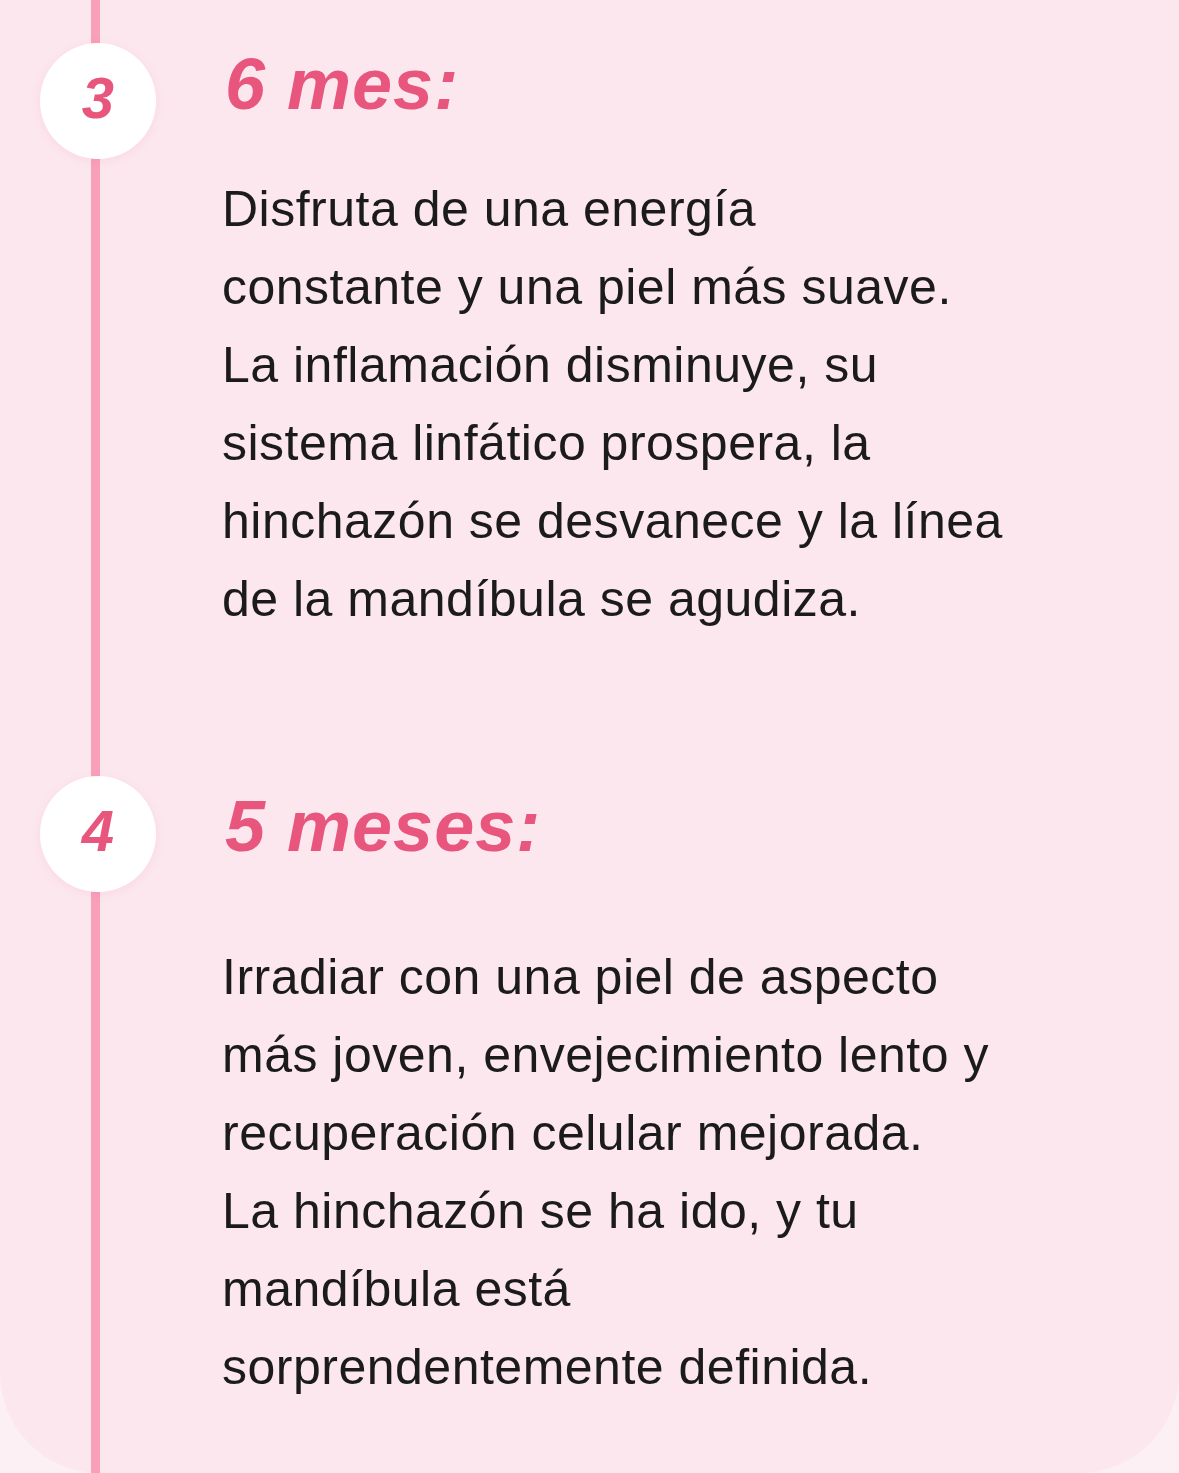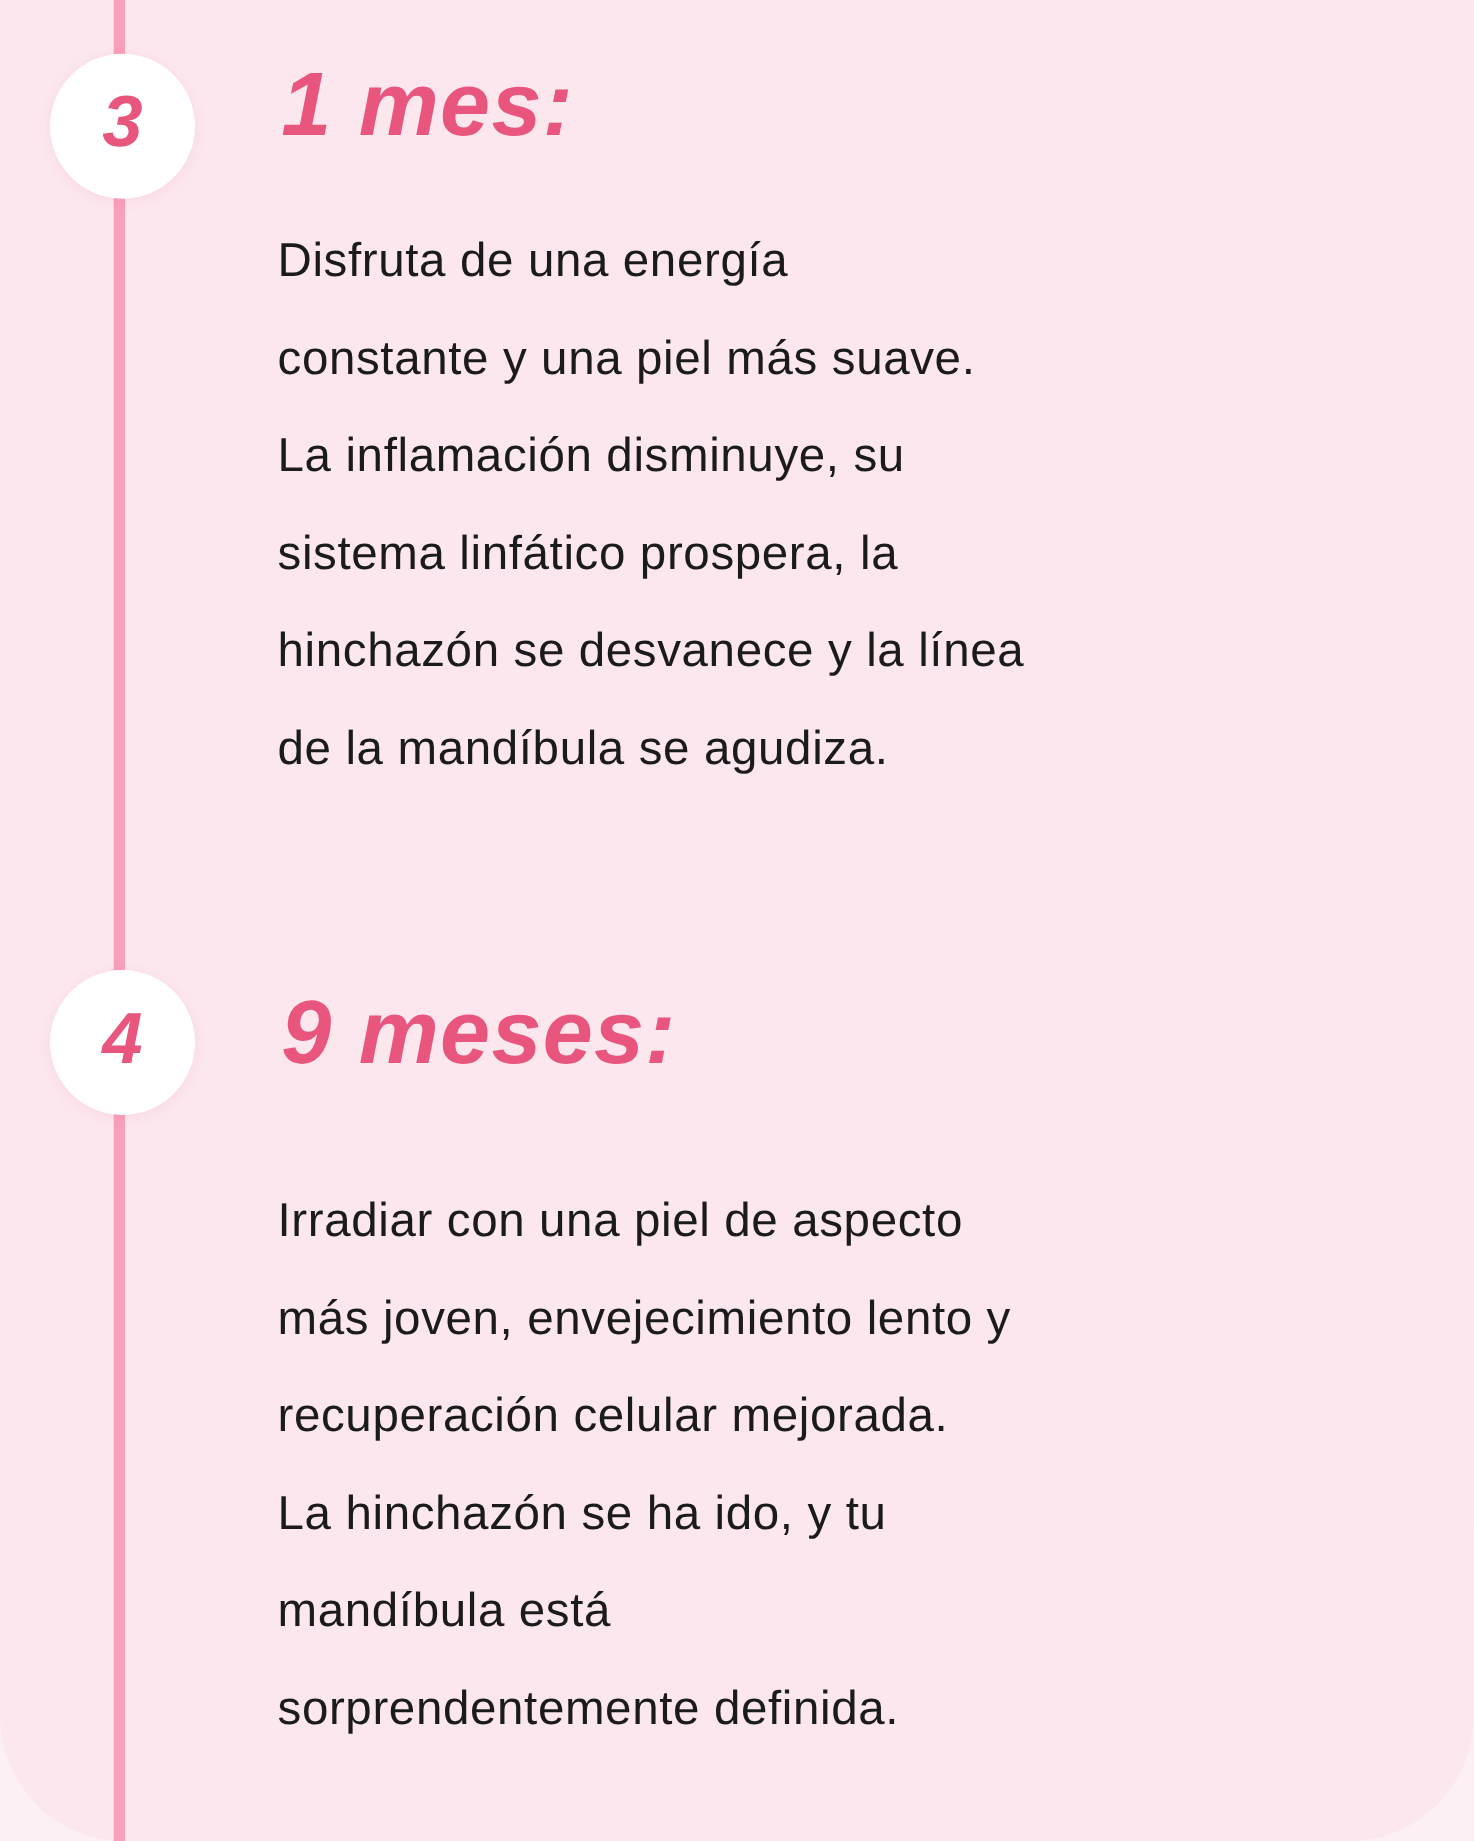"1 mes:" h2.step-heading { text: 1 -> 6 }
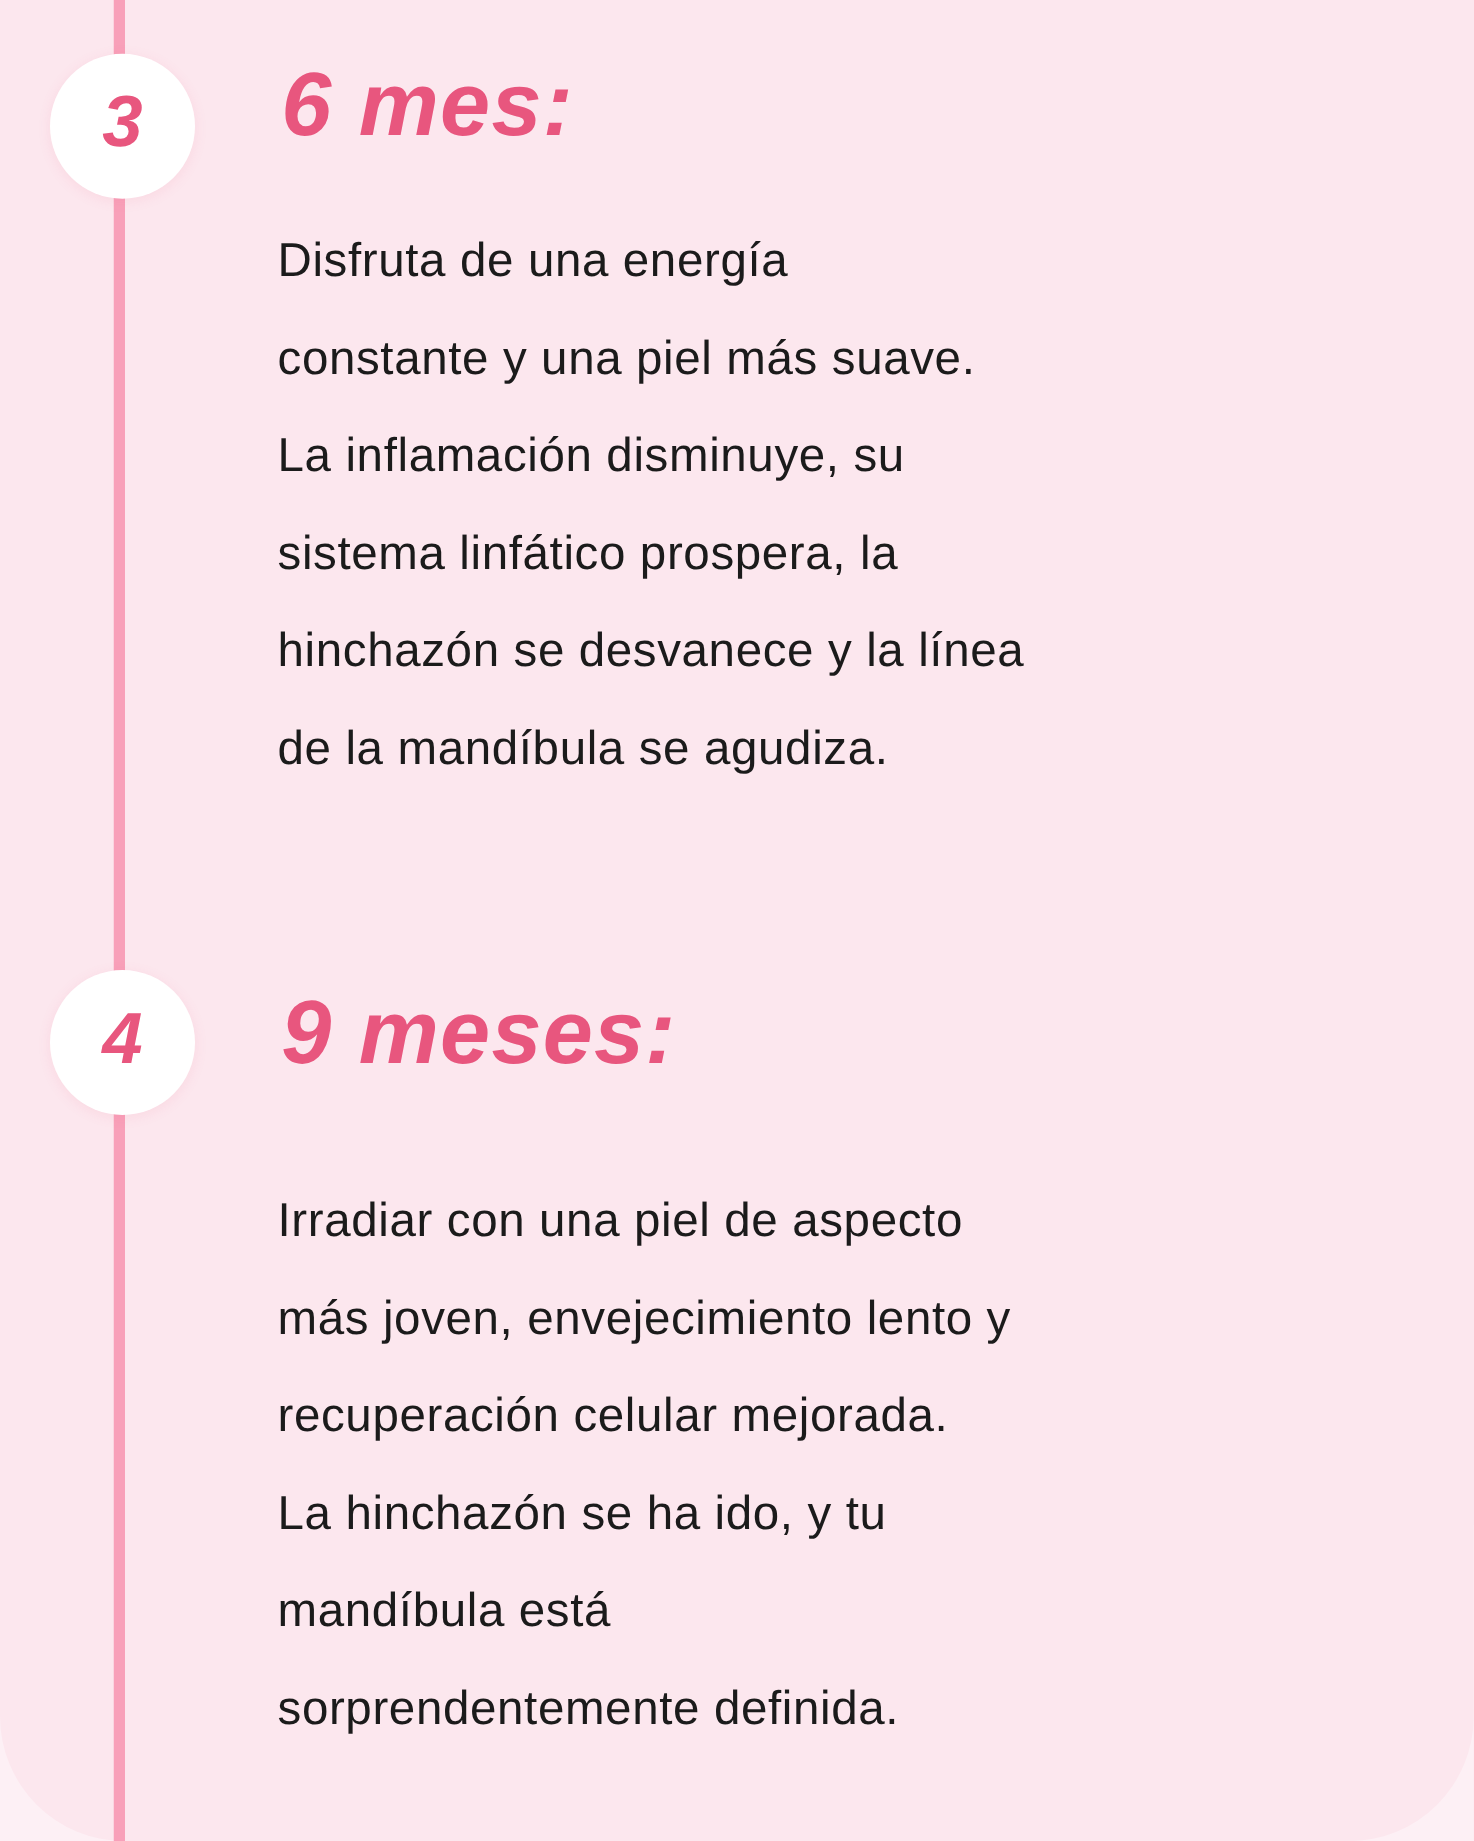"Disfruta de una energía" .step-paragraph { font-size: 38px -> 50px }
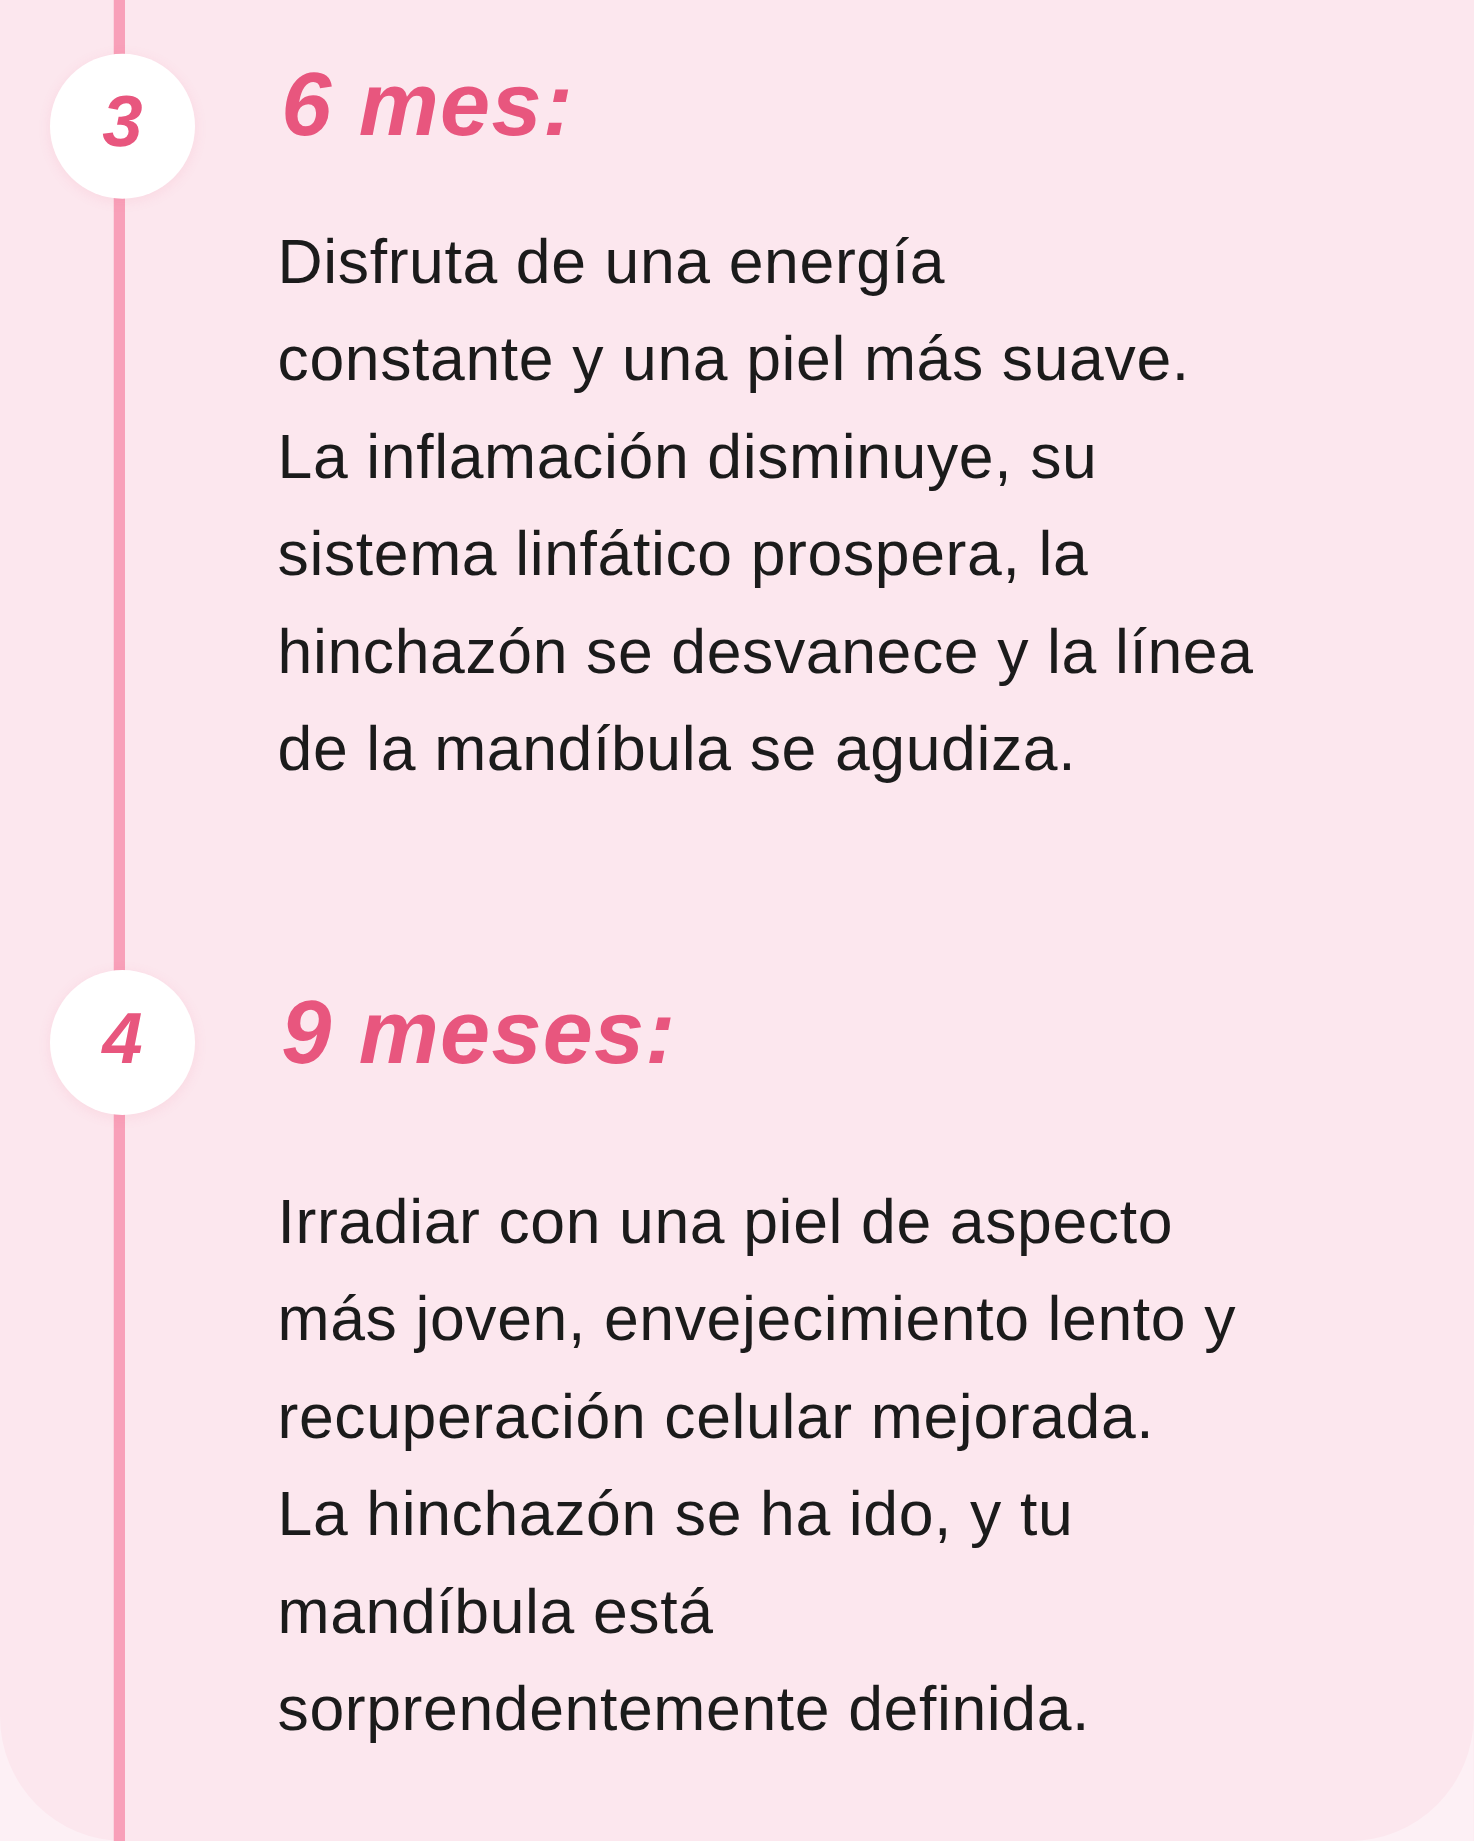"9 meses:" h2.step-heading { text: 9 -> 5 }
